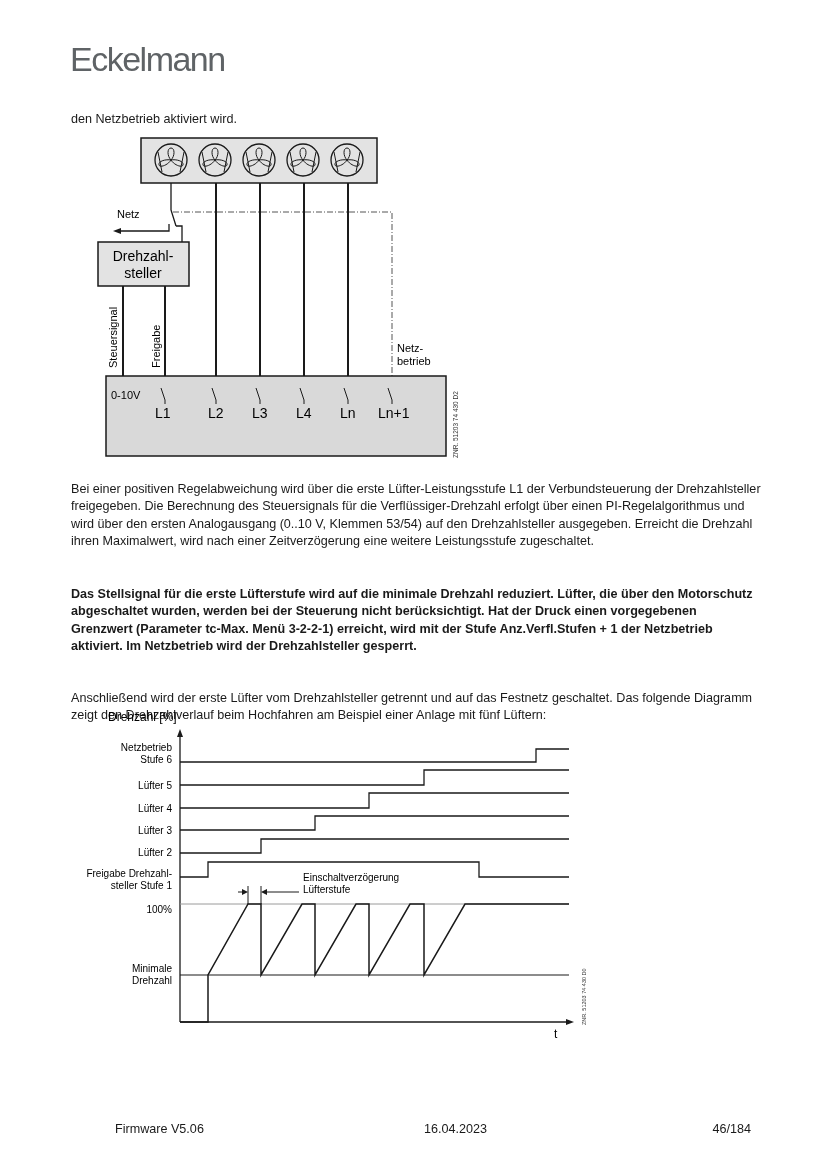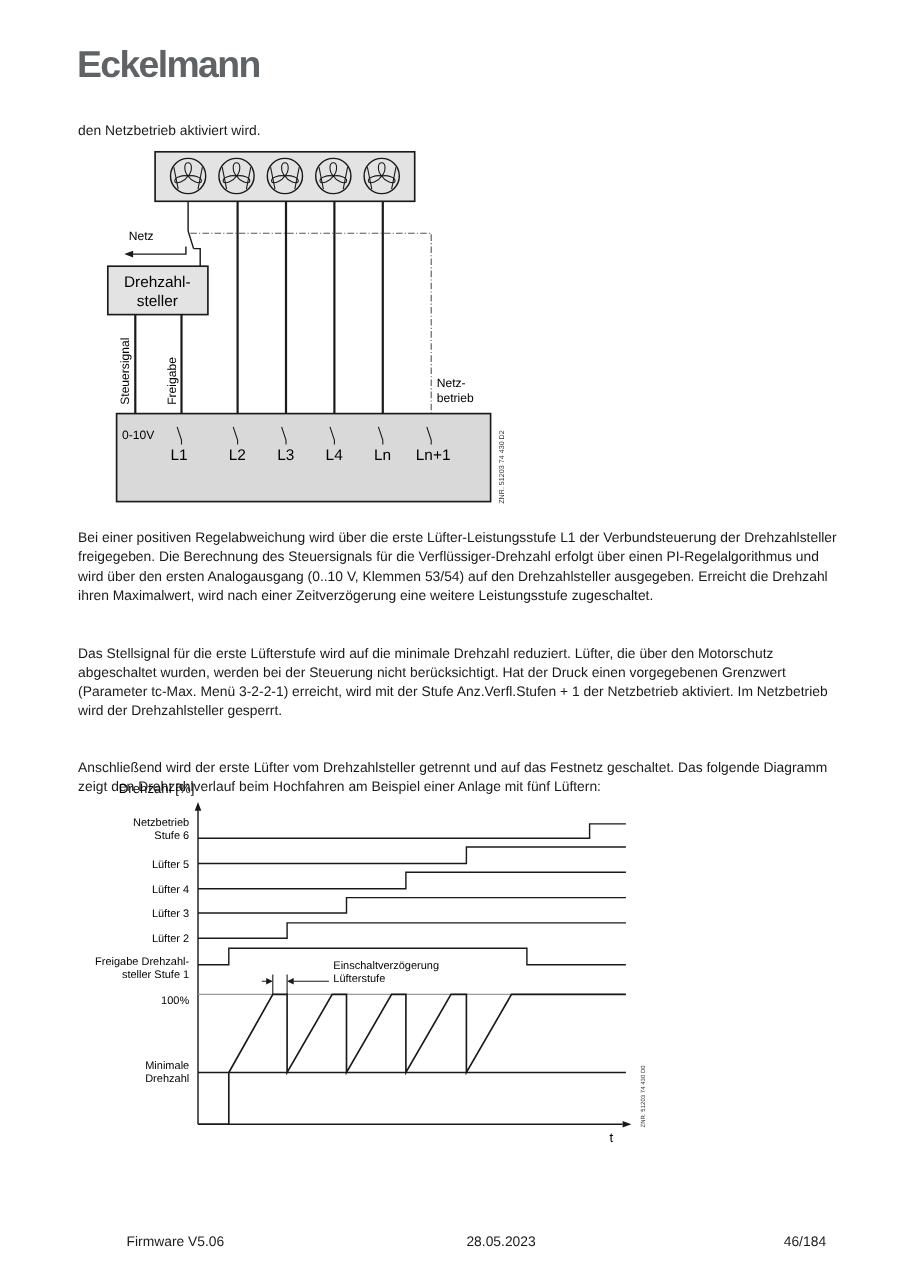"Eckelmann" .logo { font-weight: bold -> normal }
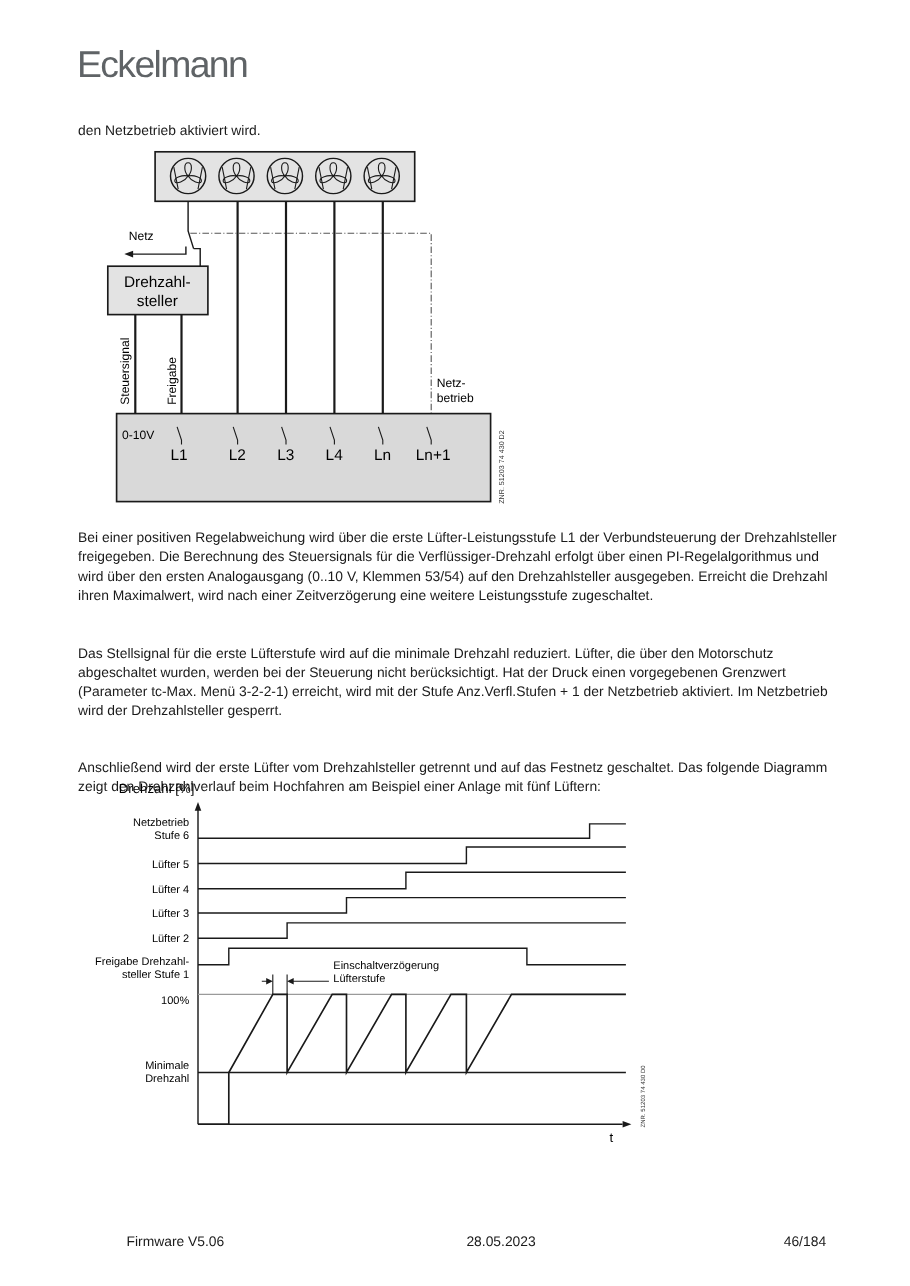"Das Stellsignal für die erste" .p2 { font-weight: none -> bold }
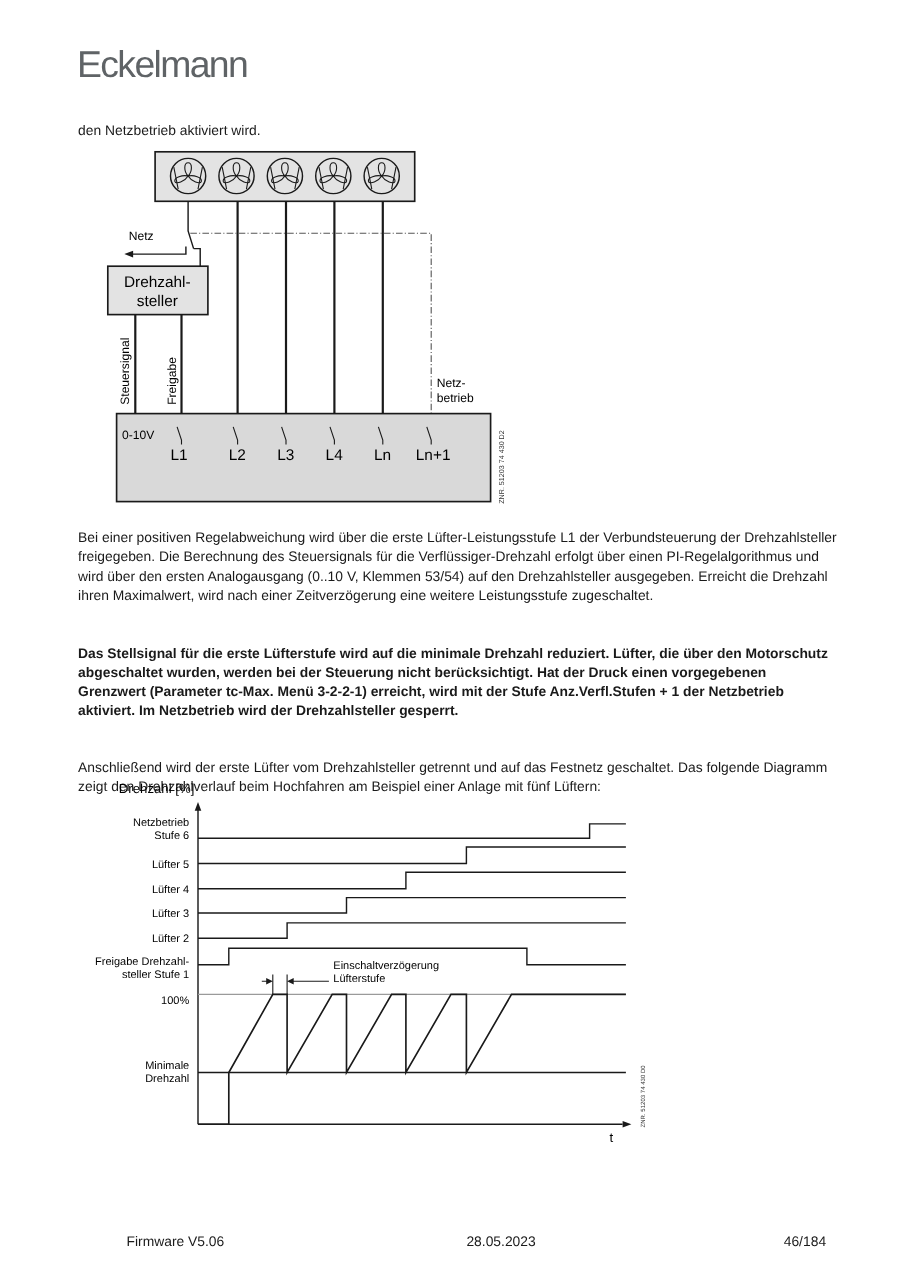"28.05.2023" div.footer { text: 28.05.2023 -> 16.04.2023 }
